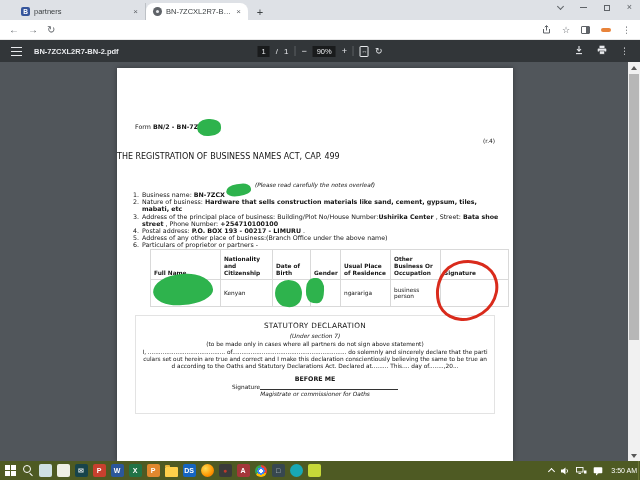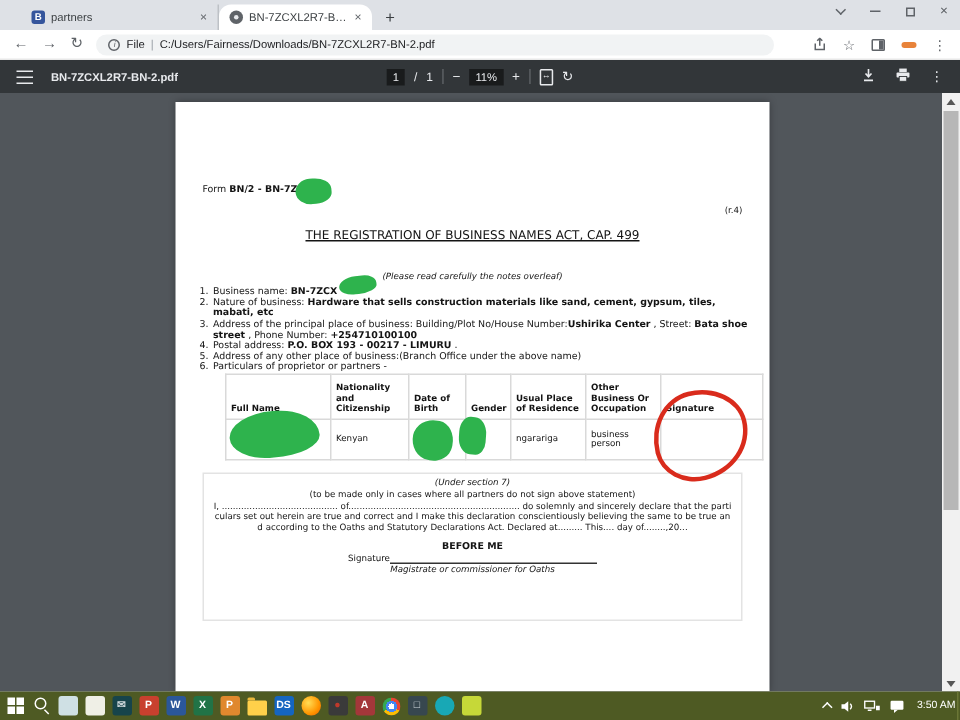"File" div.addressbar { html: <div> <span>i</span> <span>File</span> <span>|</span> <span>C:/Users/Fairness/Downloads/BN-7ZCXL2R7-BN-2.pdf</span> </div> -> none }
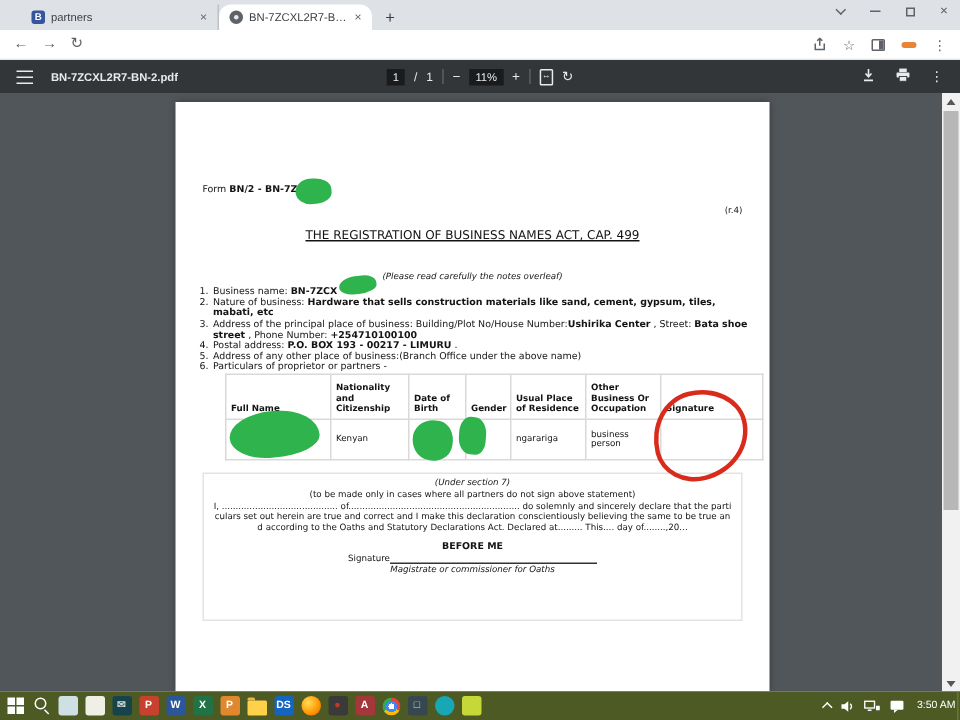"11%" span.zoombox { text: 11% -> 90% }
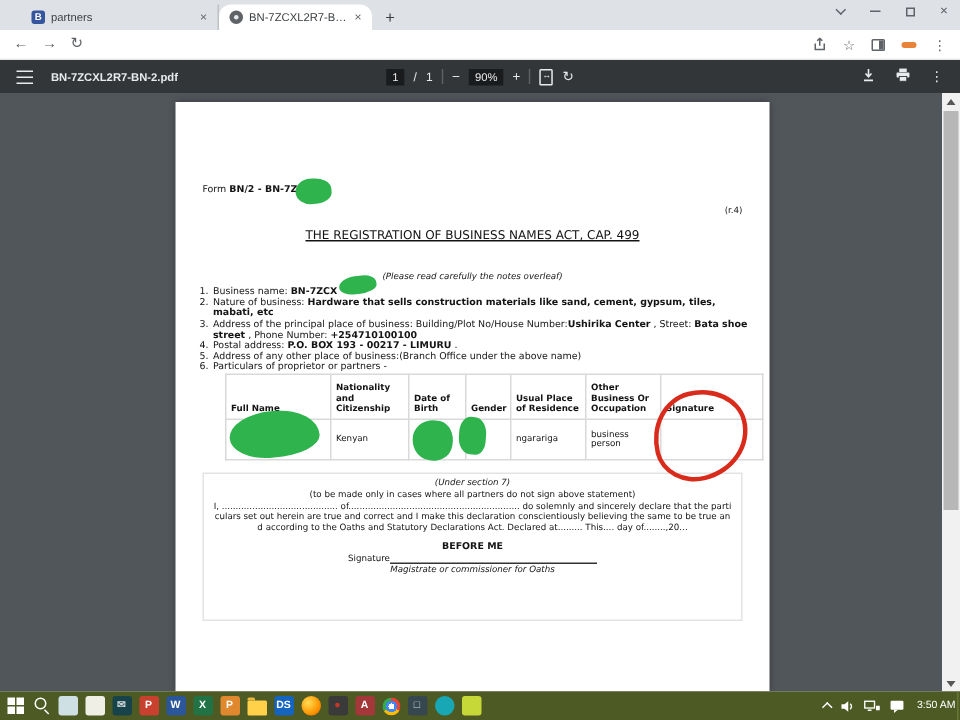"THE REGISTRATION OF BUSINESS NAMES" .act-title { text-align: center -> none; text-decoration: underline -> none }
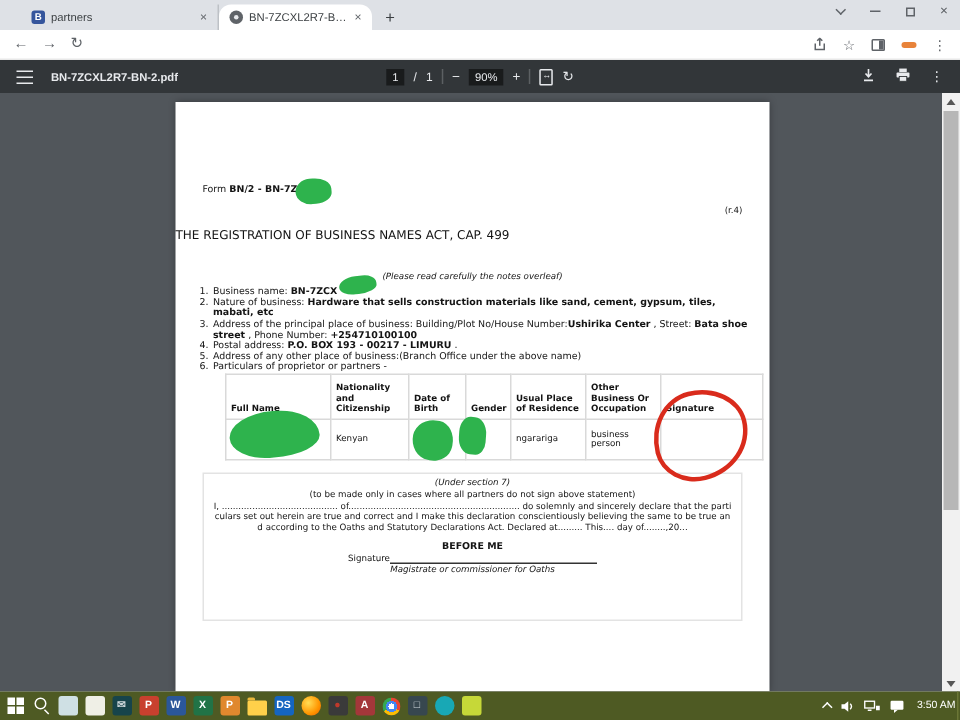"STATUTORY DECLARATION" div.decl-head { html: none -> <div>STATUTORY DECLARATION</div> }
